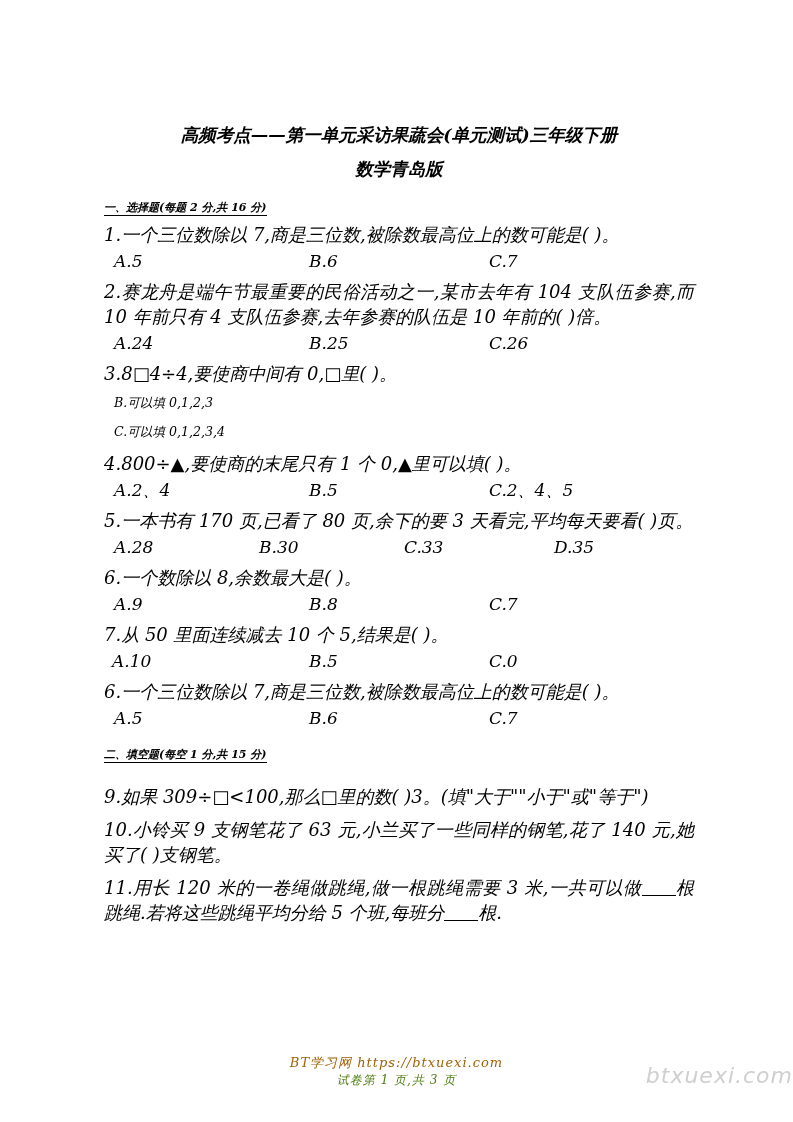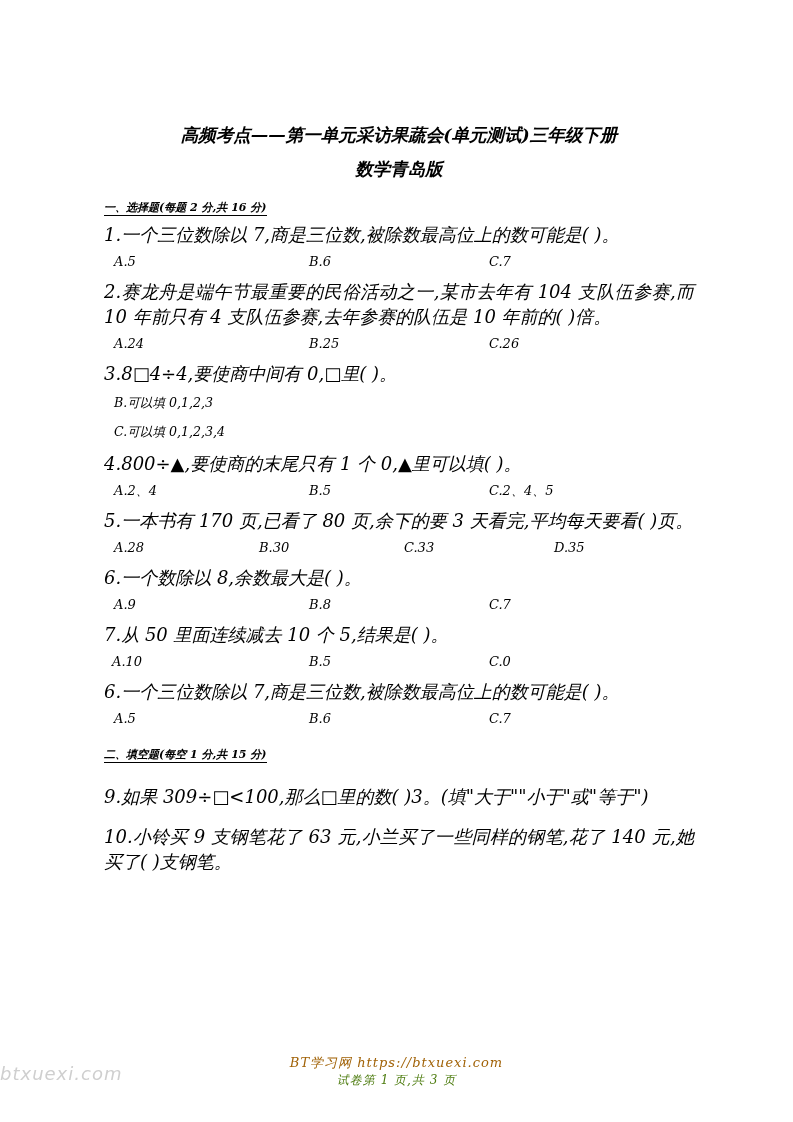"A.5" .opts { font-size: 13px -> 17px }
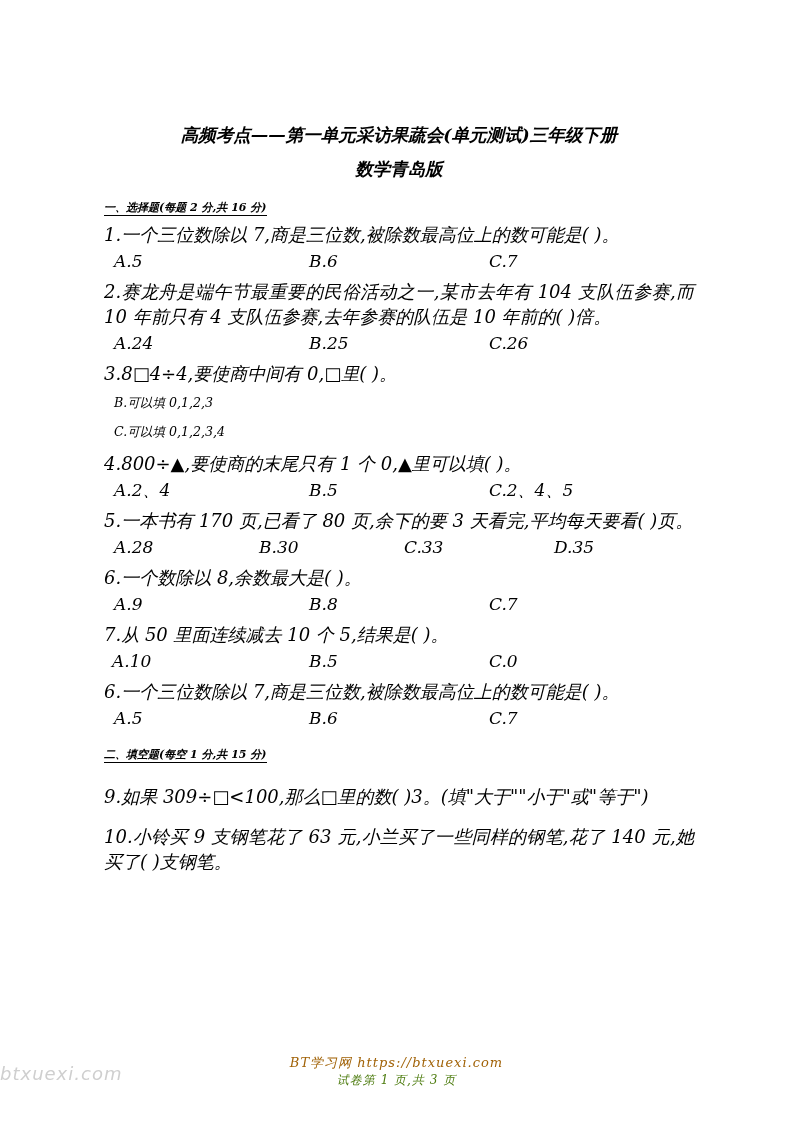"10.小铃买 9 支钢笔花了 63 元,小兰买了一些同样的钢笔,花了" div.q { margin-top: 15px -> 8px }
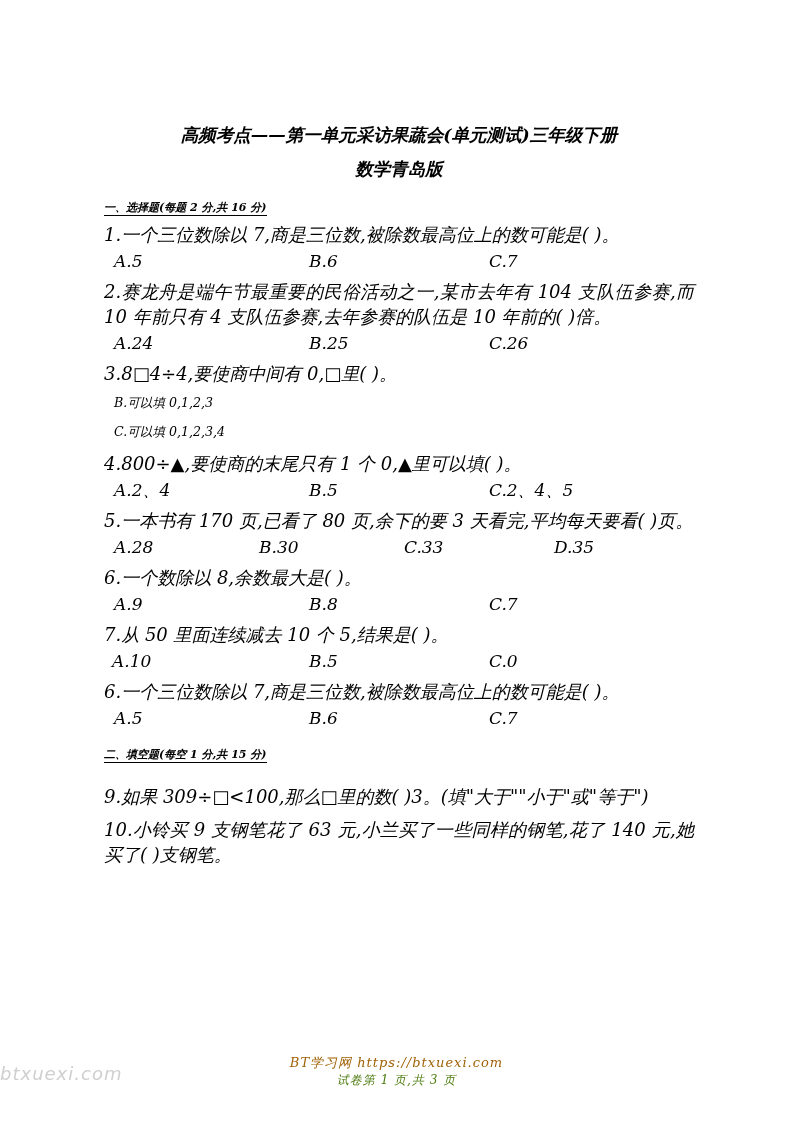"11.用长 120 米的一卷绳做跳绳,做一根跳绳需要 3 米,一共可以做" div.q { html: none -> <div> <span>11.用长 120 米的一卷绳做跳绳,做一根跳绳需要 3 米,一共可以做</span><span></span><span>根跳绳.若将这些跳绳平均分给 5 个班,每班分</span><span></span><span>根.</span> </div> }
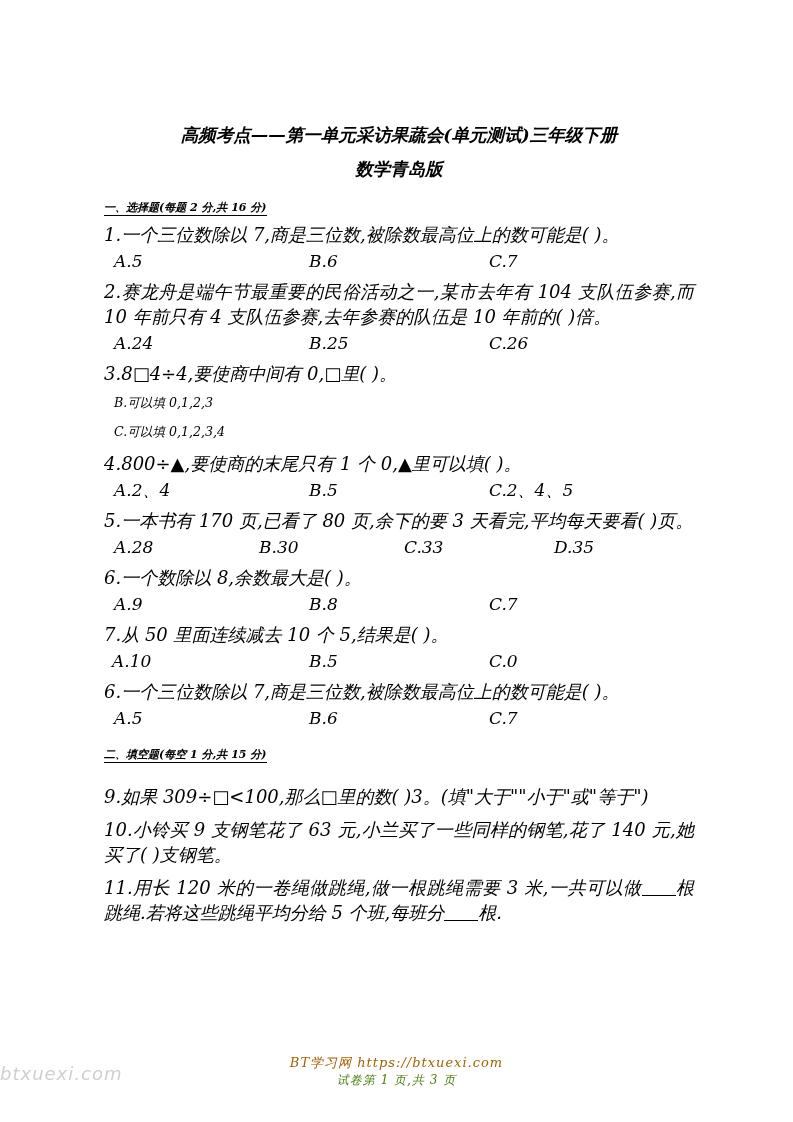"btxuexi.com" .wm-center { font-size: 18px -> 22px; text-align: left -> right }
